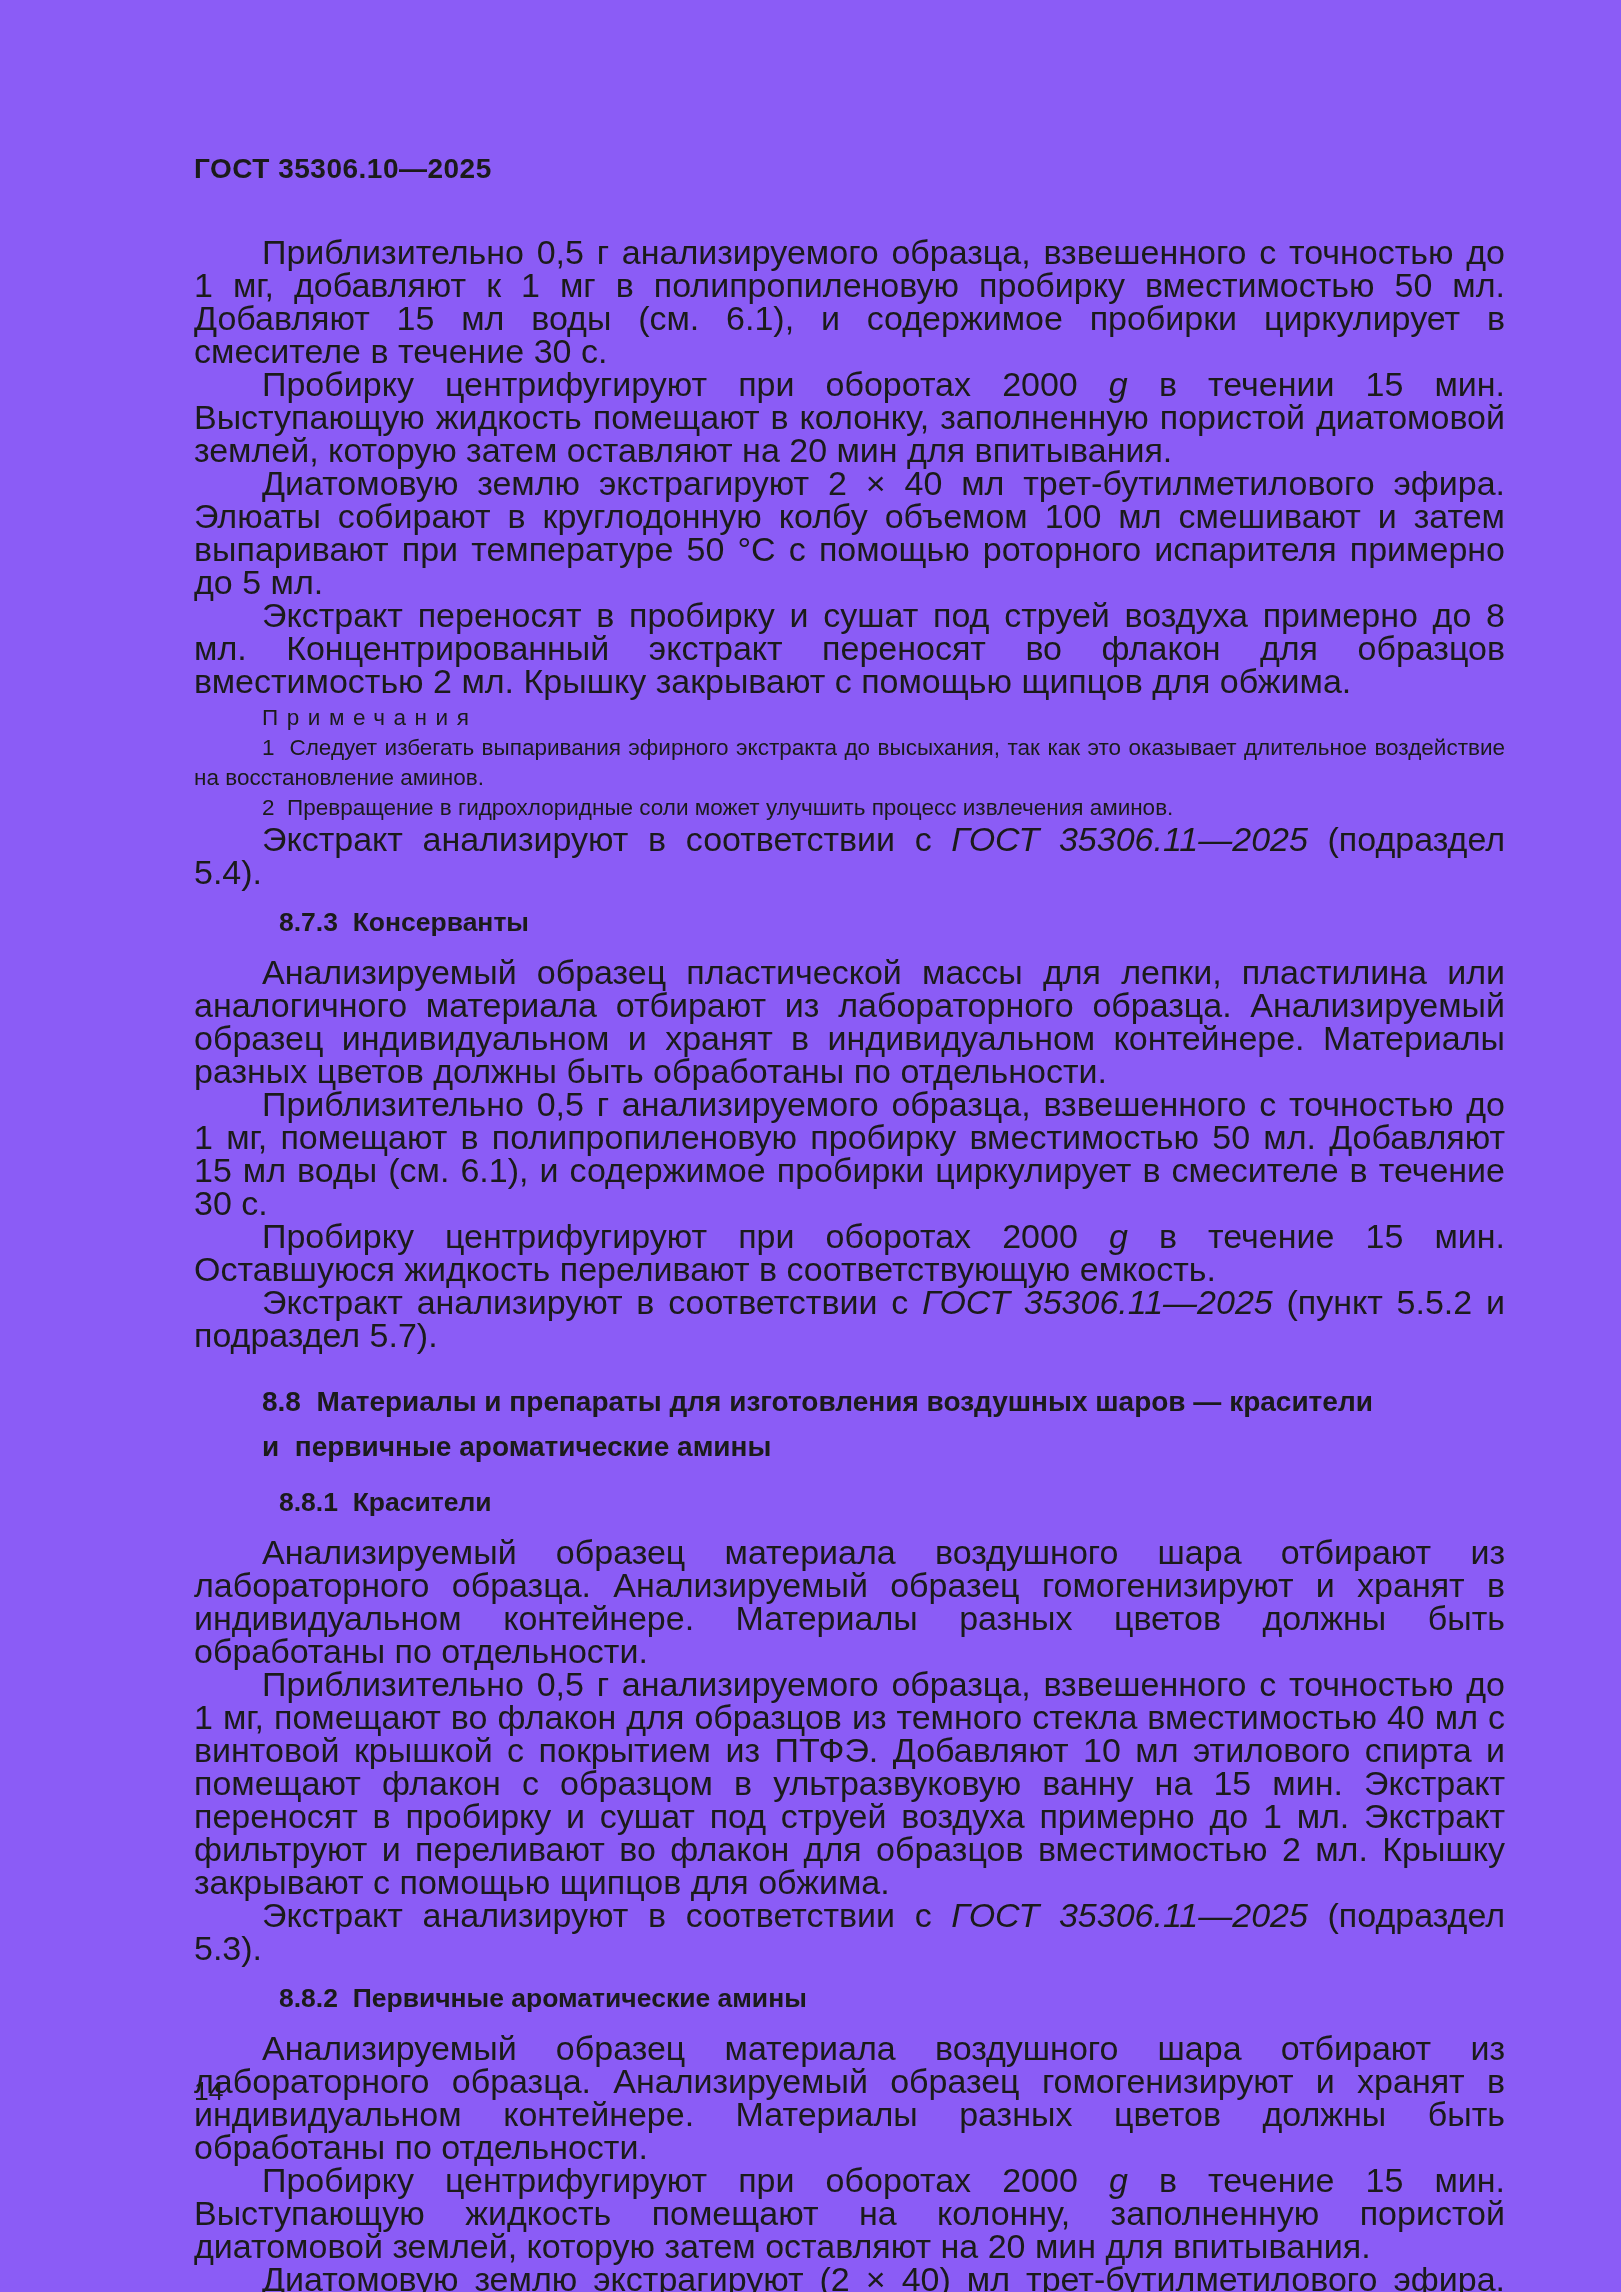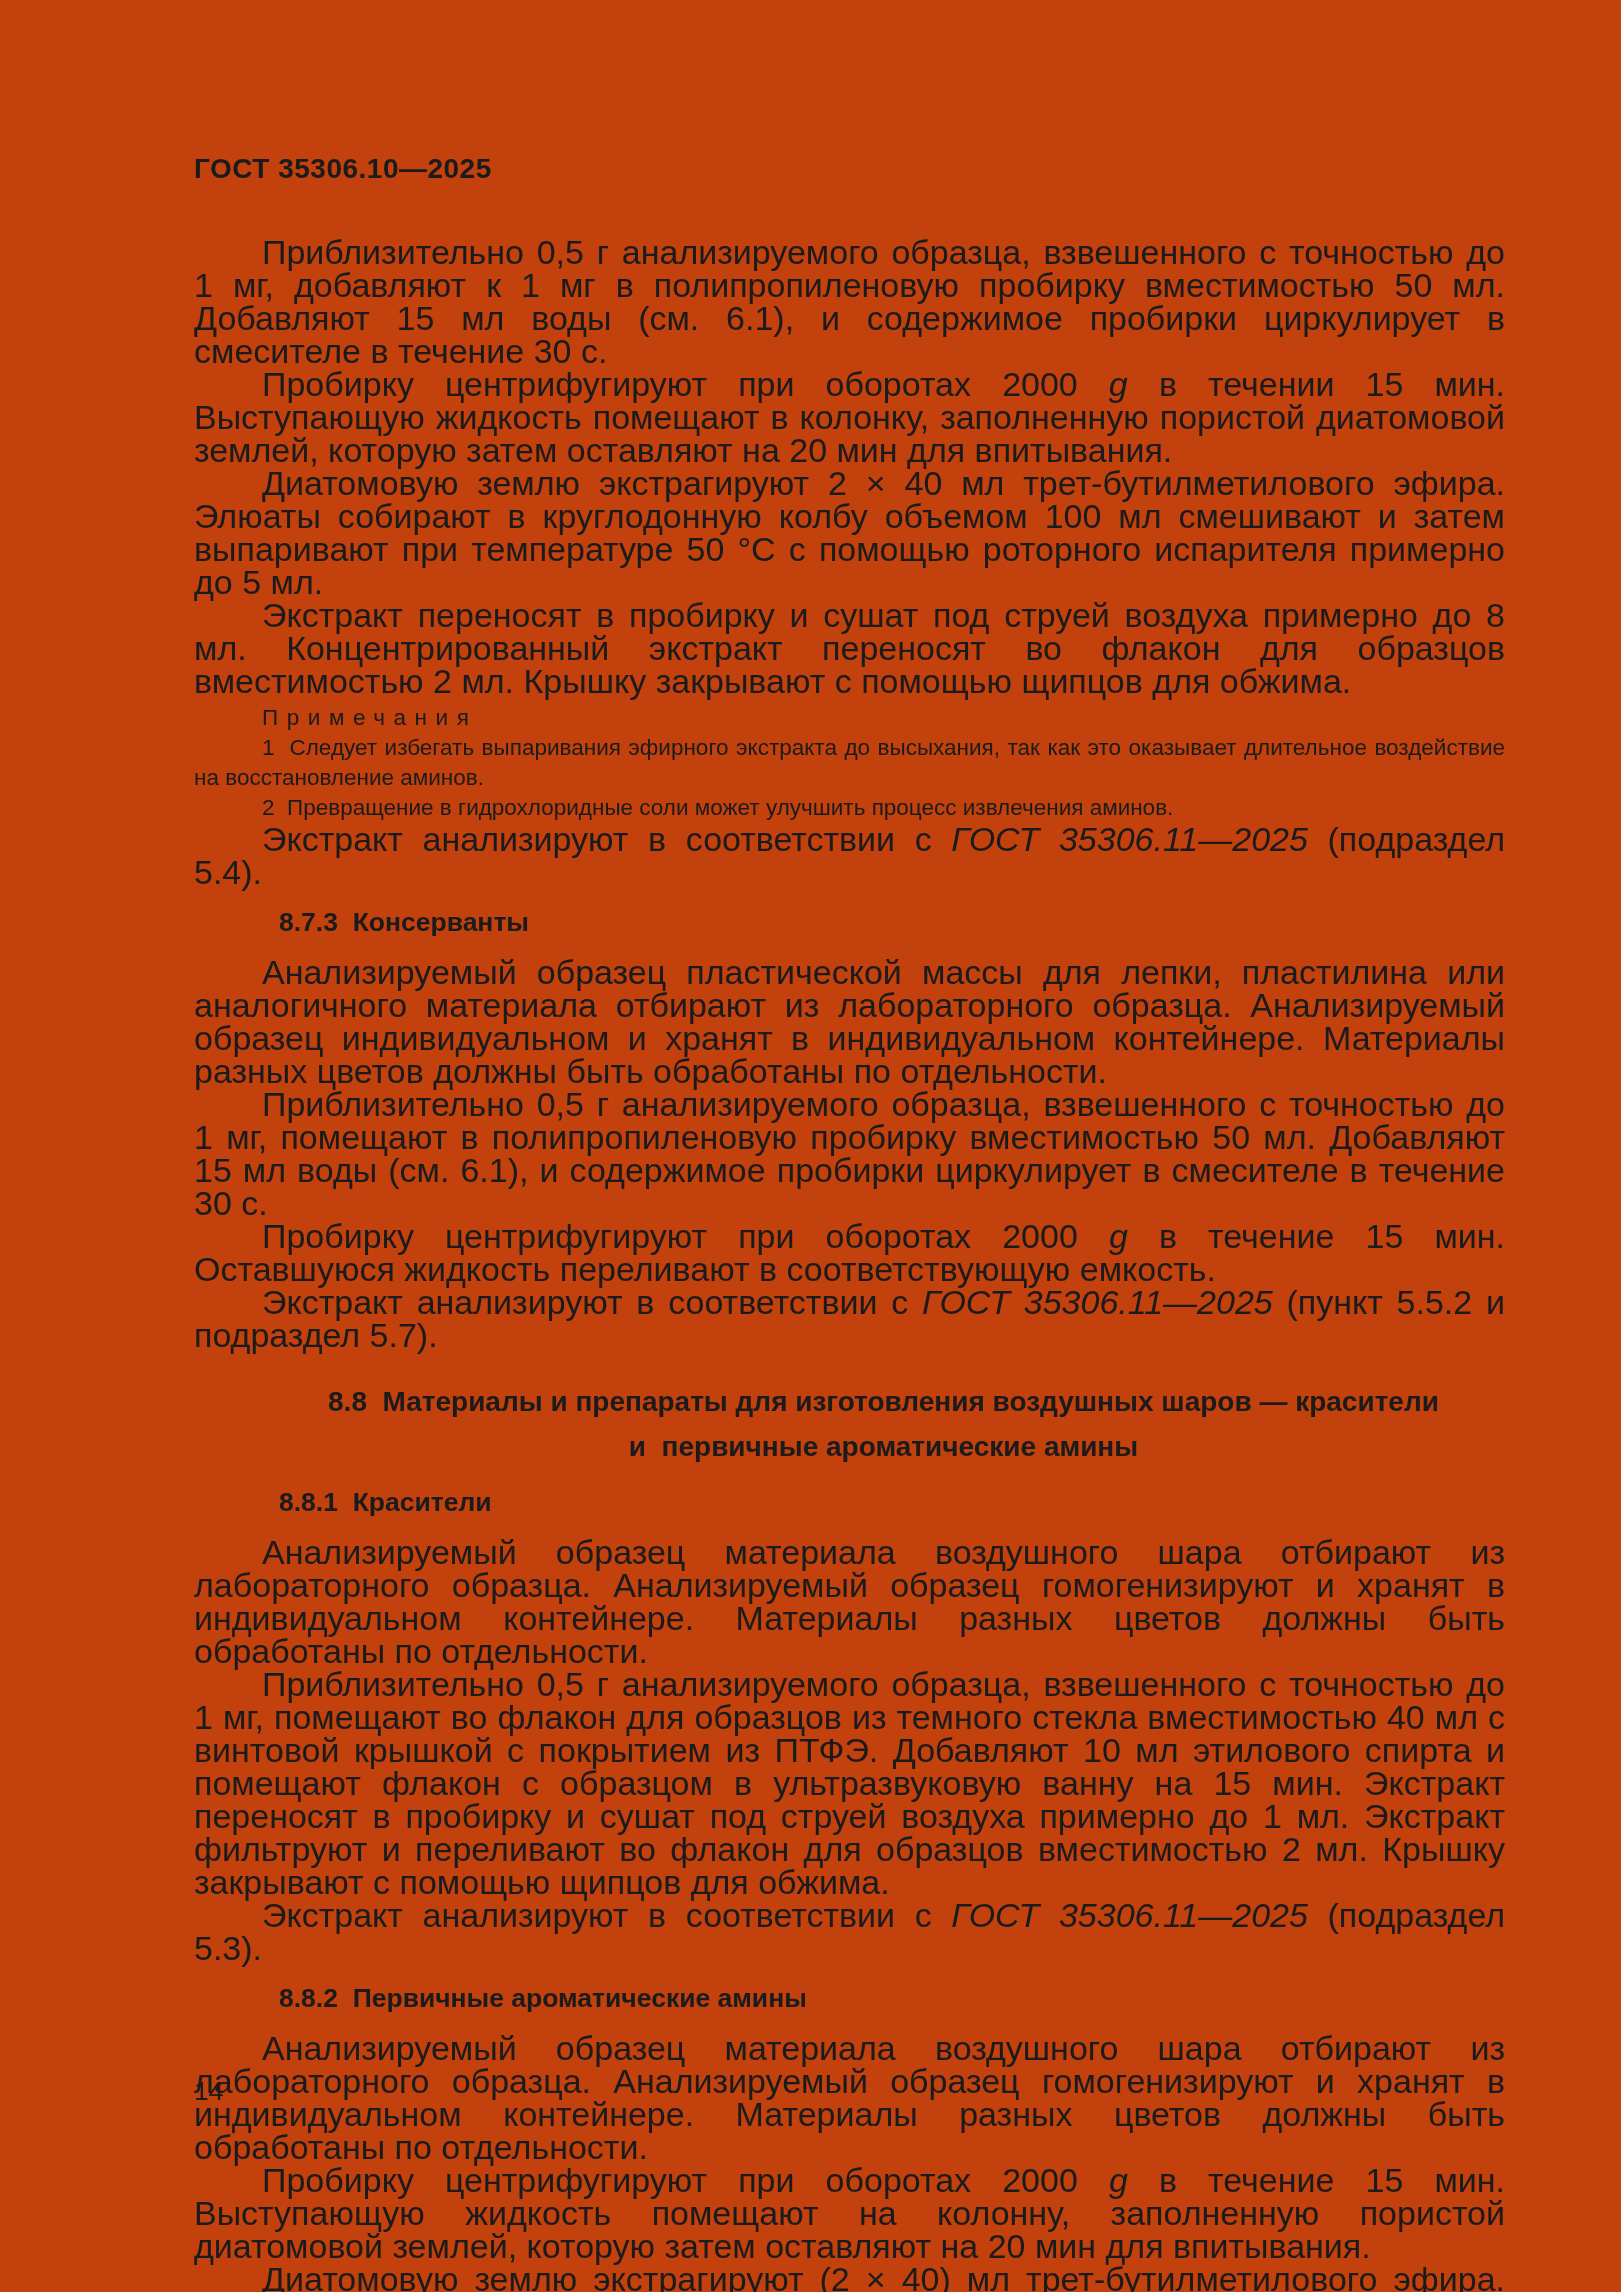"ГОСТ 35306.10—2025" .page { background: #c2410c -> #8b5cf6 }
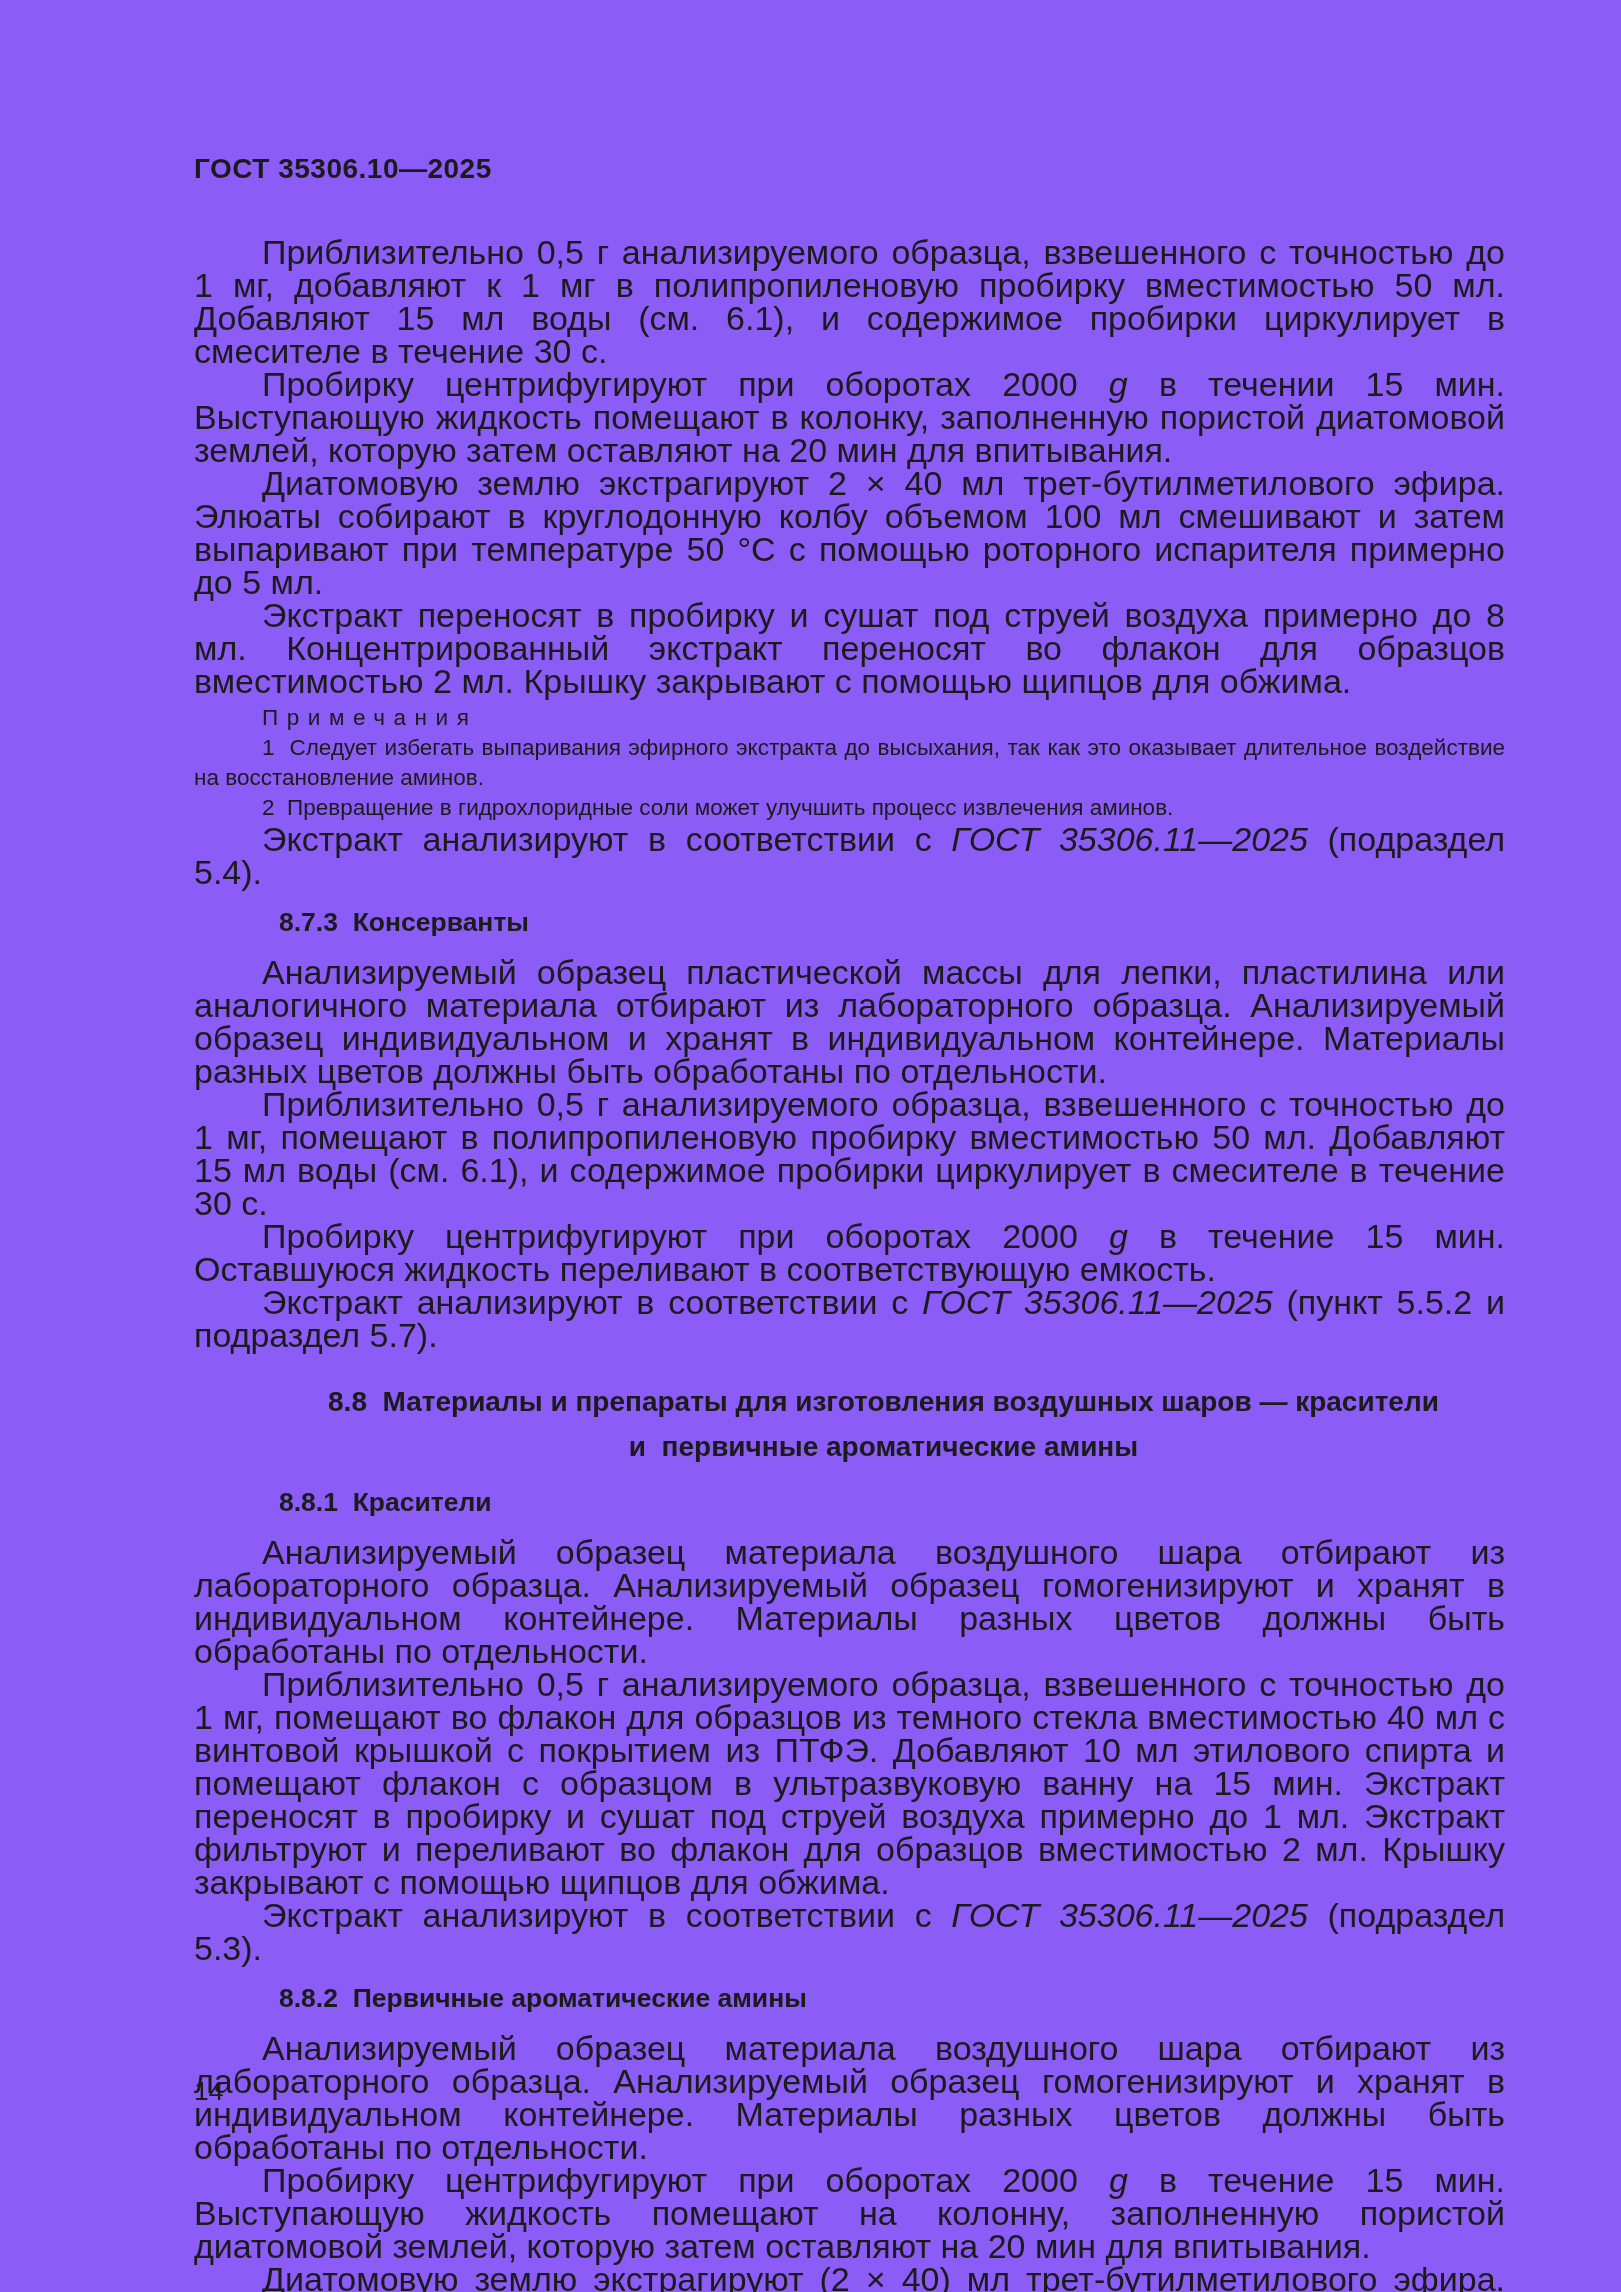"8.8 Материалы и препараты для" .h2 { text-align: center -> left }
